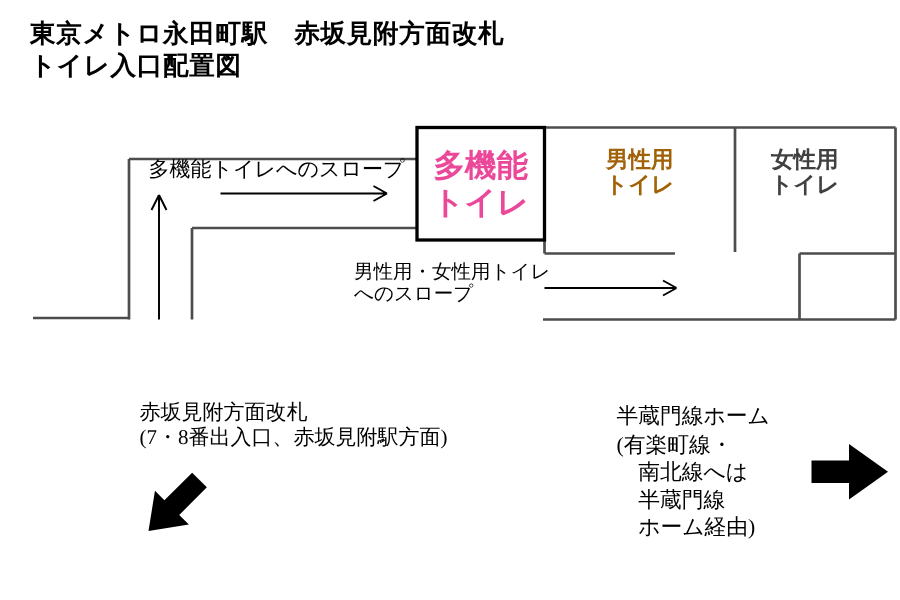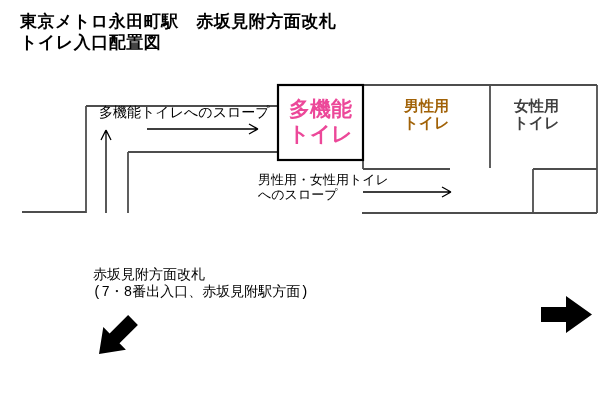"東京メトロ永田町駅 赤坂見附方面改札" #stage { font-family: Liberation Mono, monospace -> Liberation Serif, serif }
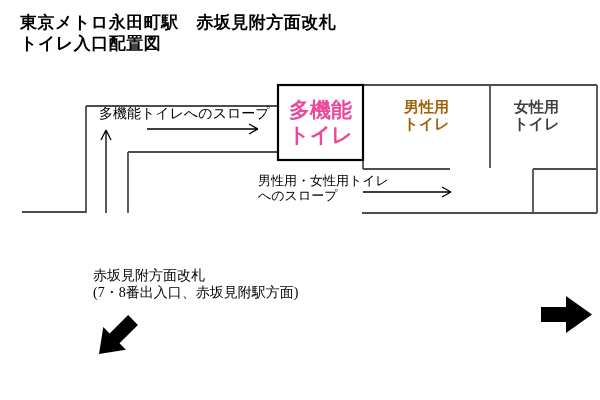"男性用・女性用トイレ" #mw-ramp-label { margin-left: 22px -> none }
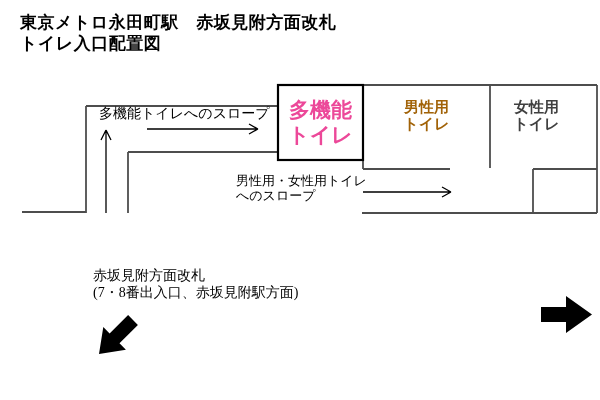"半蔵門線ホーム" div.txt { html: none -> <div>半蔵門線ホーム (有楽町線・ 南北線へは 半蔵門線 ホーム経由)</div> }
